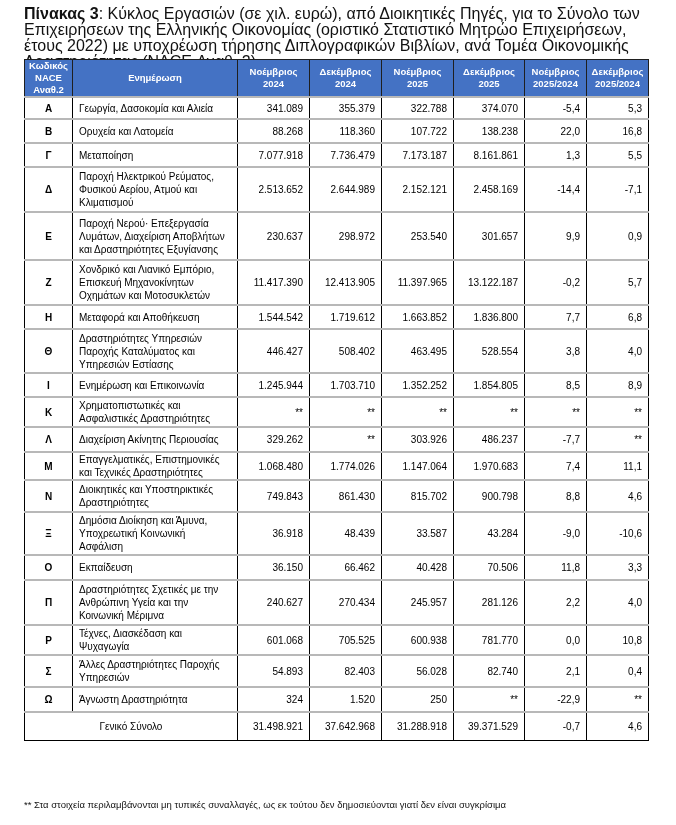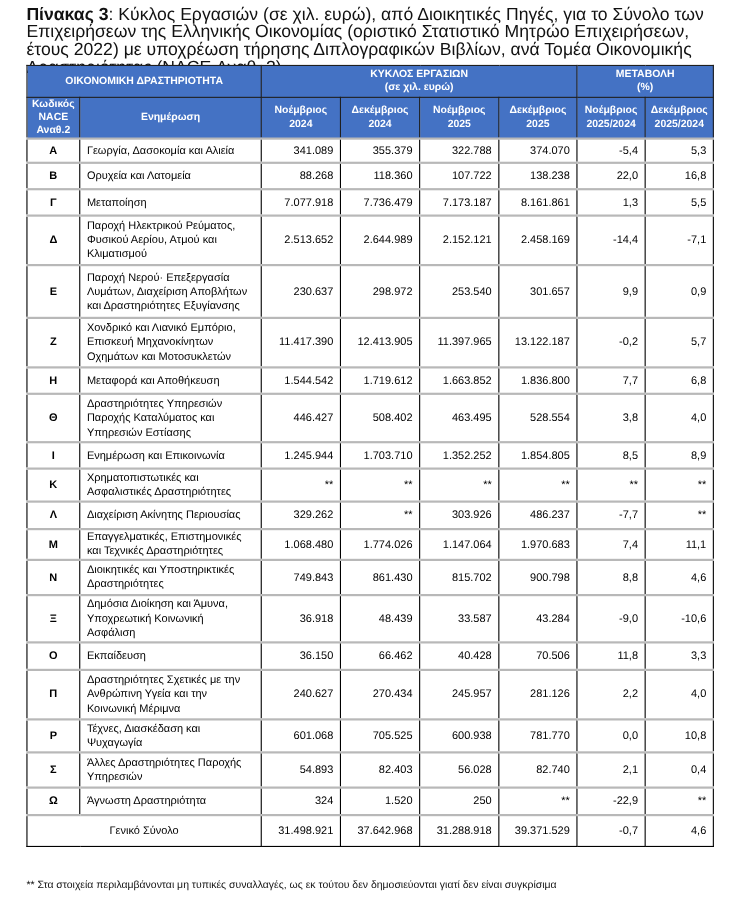"ΟΙΚΟΝΟΜΙΚΗ ΔΡΑΣΤΗΡΙΟΤΗΤΑ" tr { html: <tr> <th>ΟΙΚΟΝΟΜΙΚΗ ΔΡΑΣΤΗΡΙΟΤΗΤΑ</th> <th> <div>ΚΥΚΛΟΣ ΕΡΓΑΣΙΩΝ</div> <div>(σε χιλ. ευρώ)</div> </th> <th> <div>ΜΕΤΑΒΟΛΗ</div> <div>(%)</div> </th> </tr> -> none }
